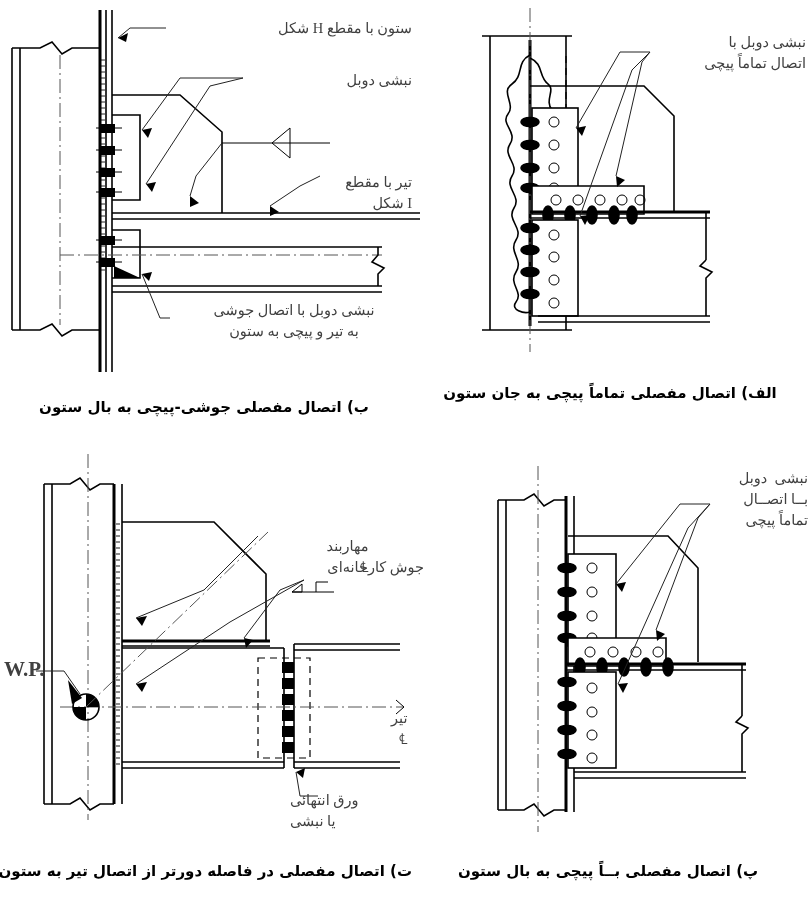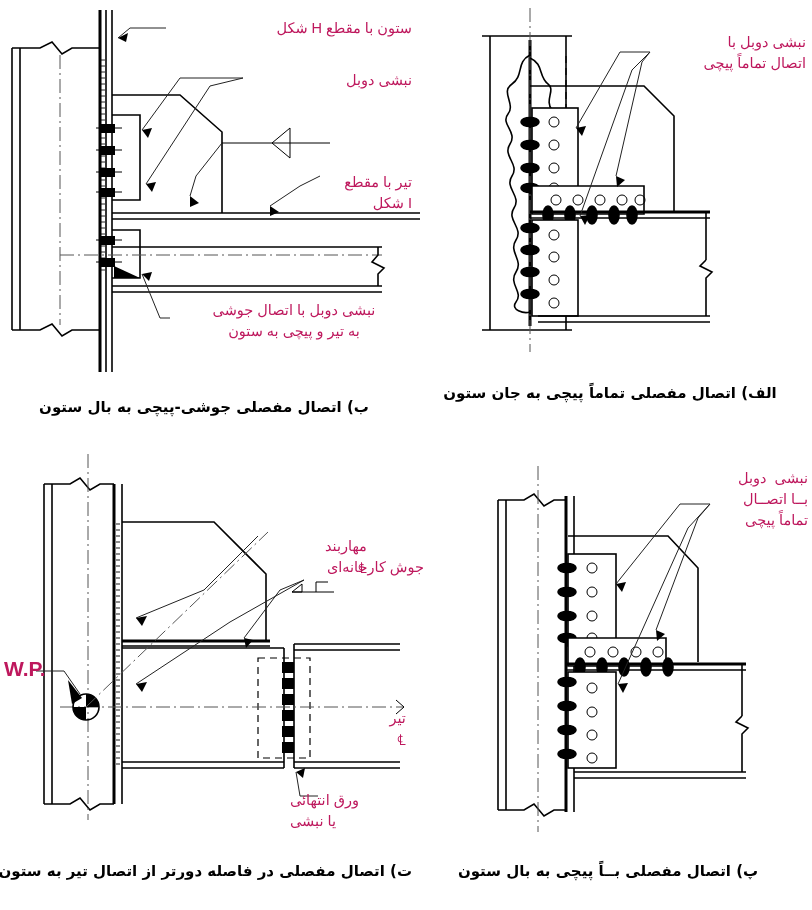"ستون با مقطع H شکل" .lbl { color: #be185d -> #404040; font-family: Liberation Sans, sans-serif -> Liberation Serif, serif }
